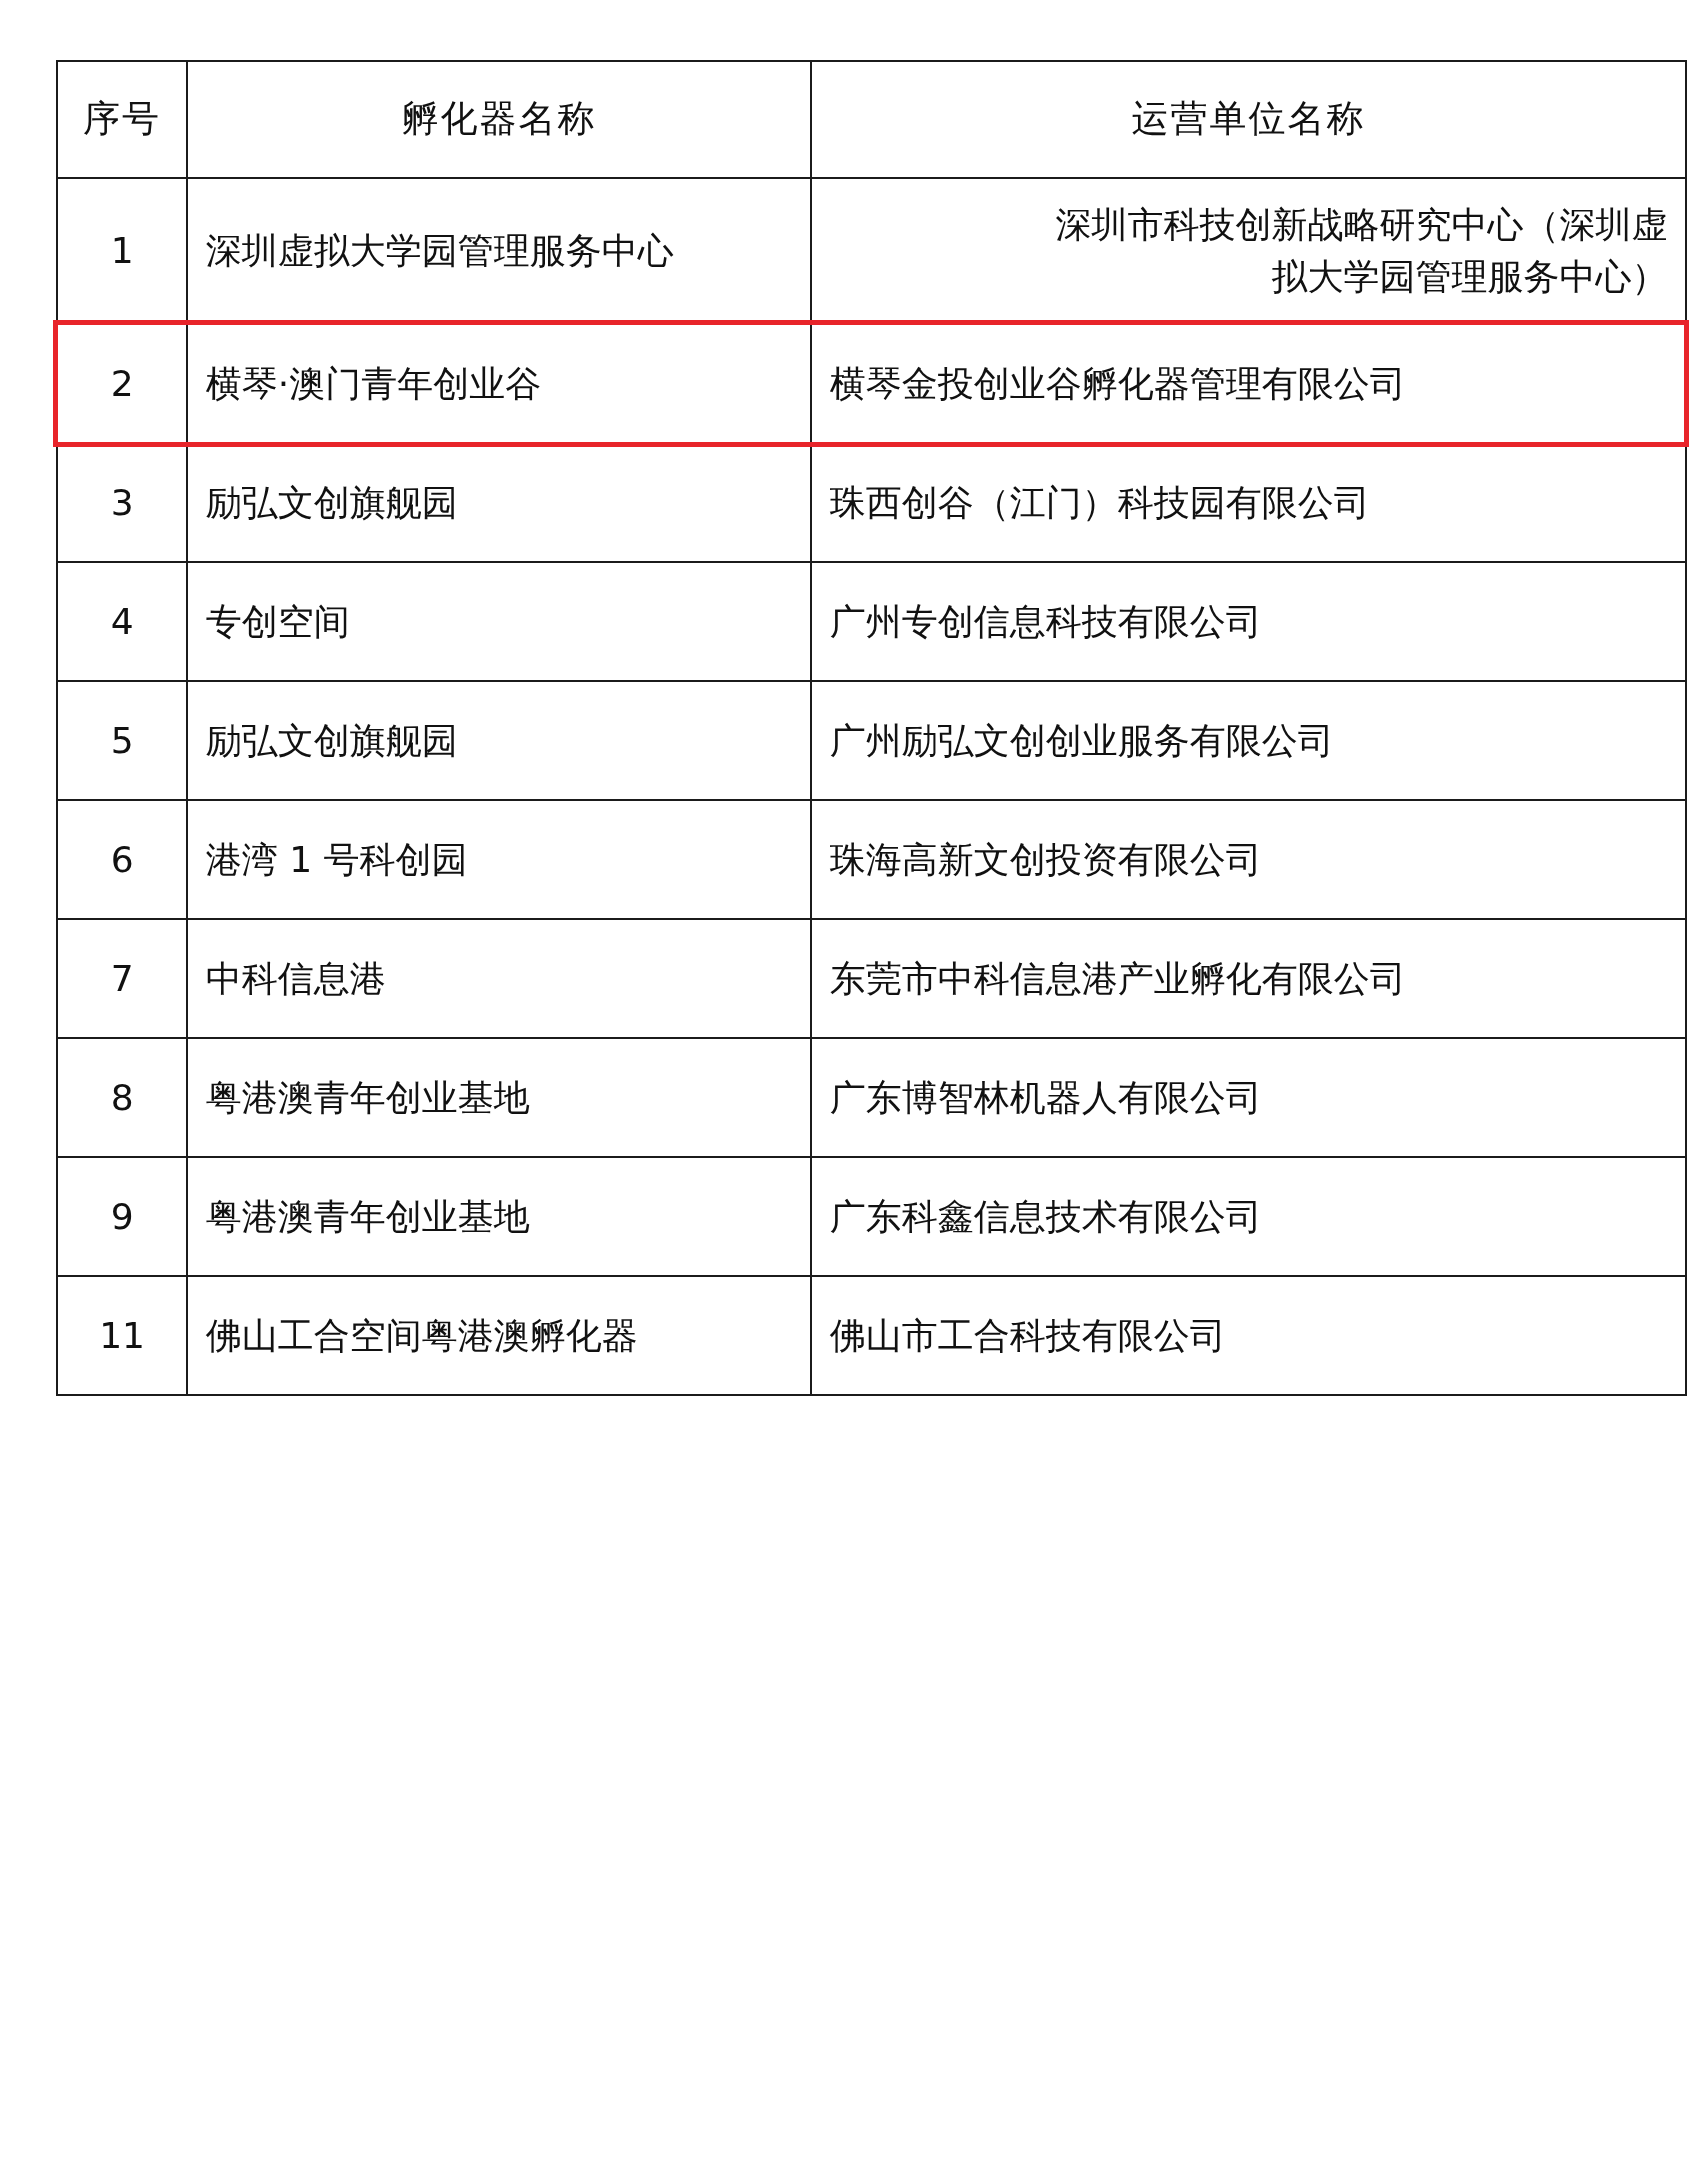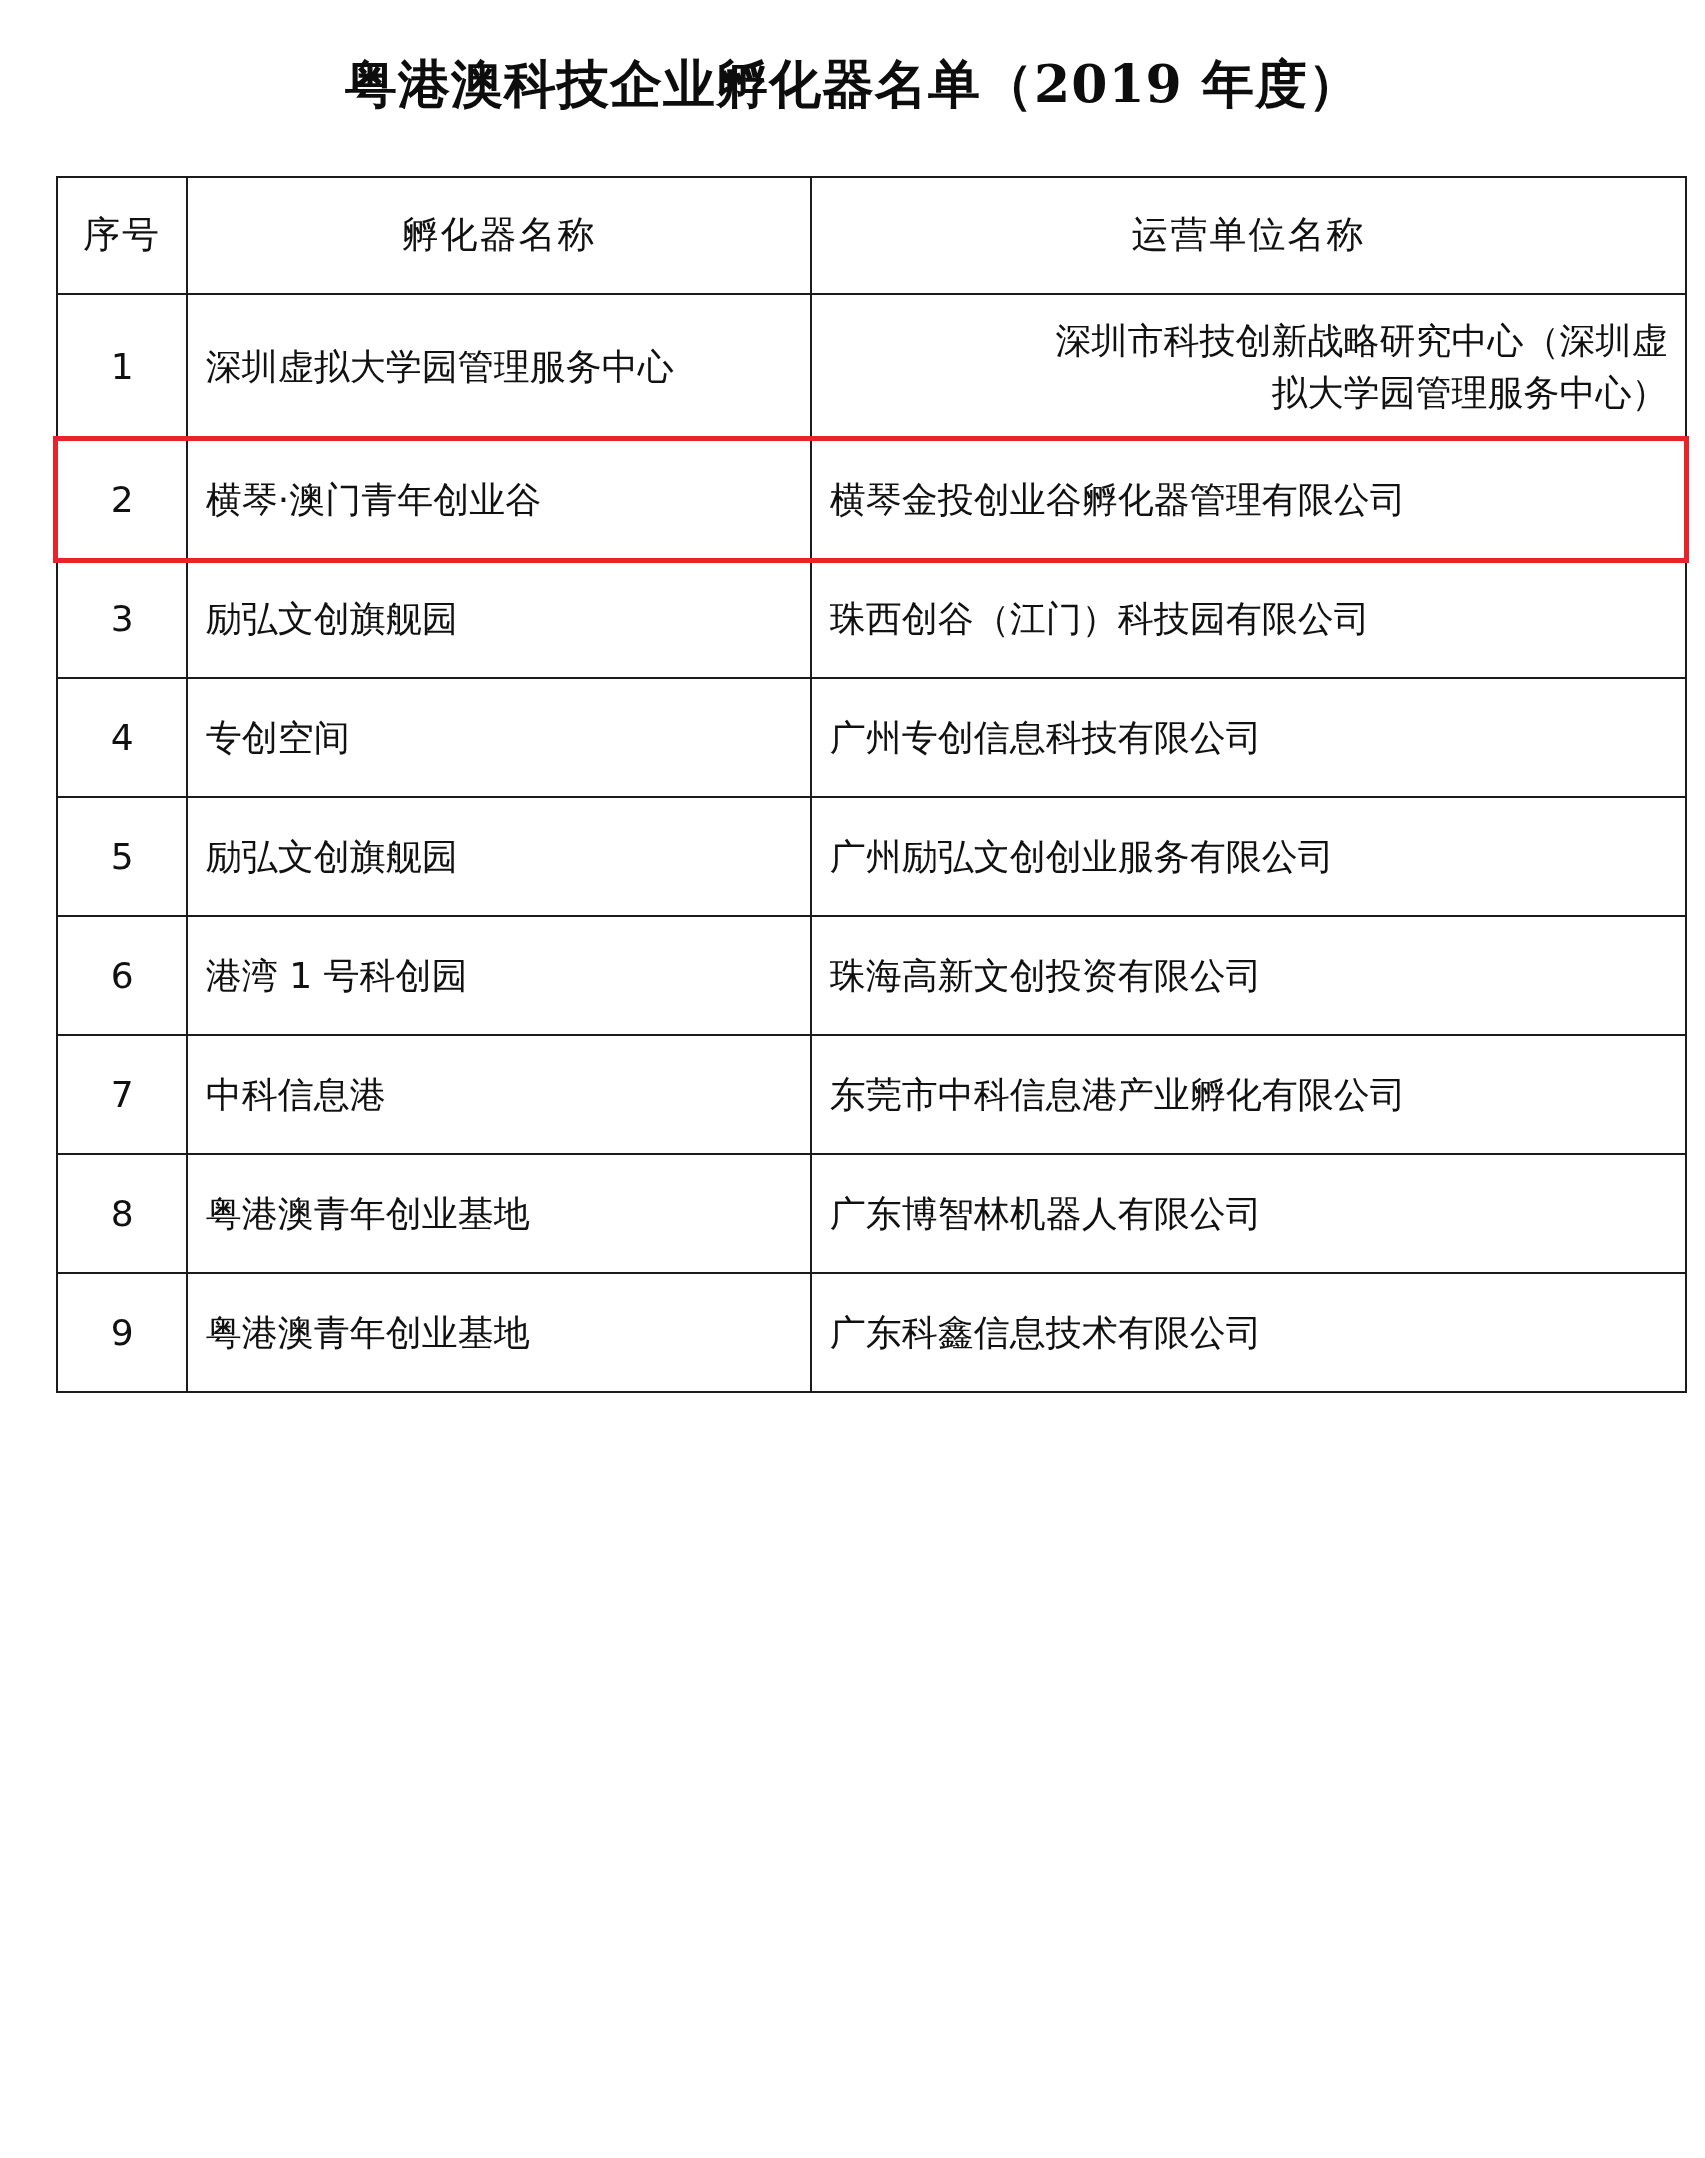"粤港澳科技企业孵化器名单（2019 年度）" h1.doc-title { html: <h1>粤港澳科技企业孵化器名单（2019 年度）</h1> -> none }
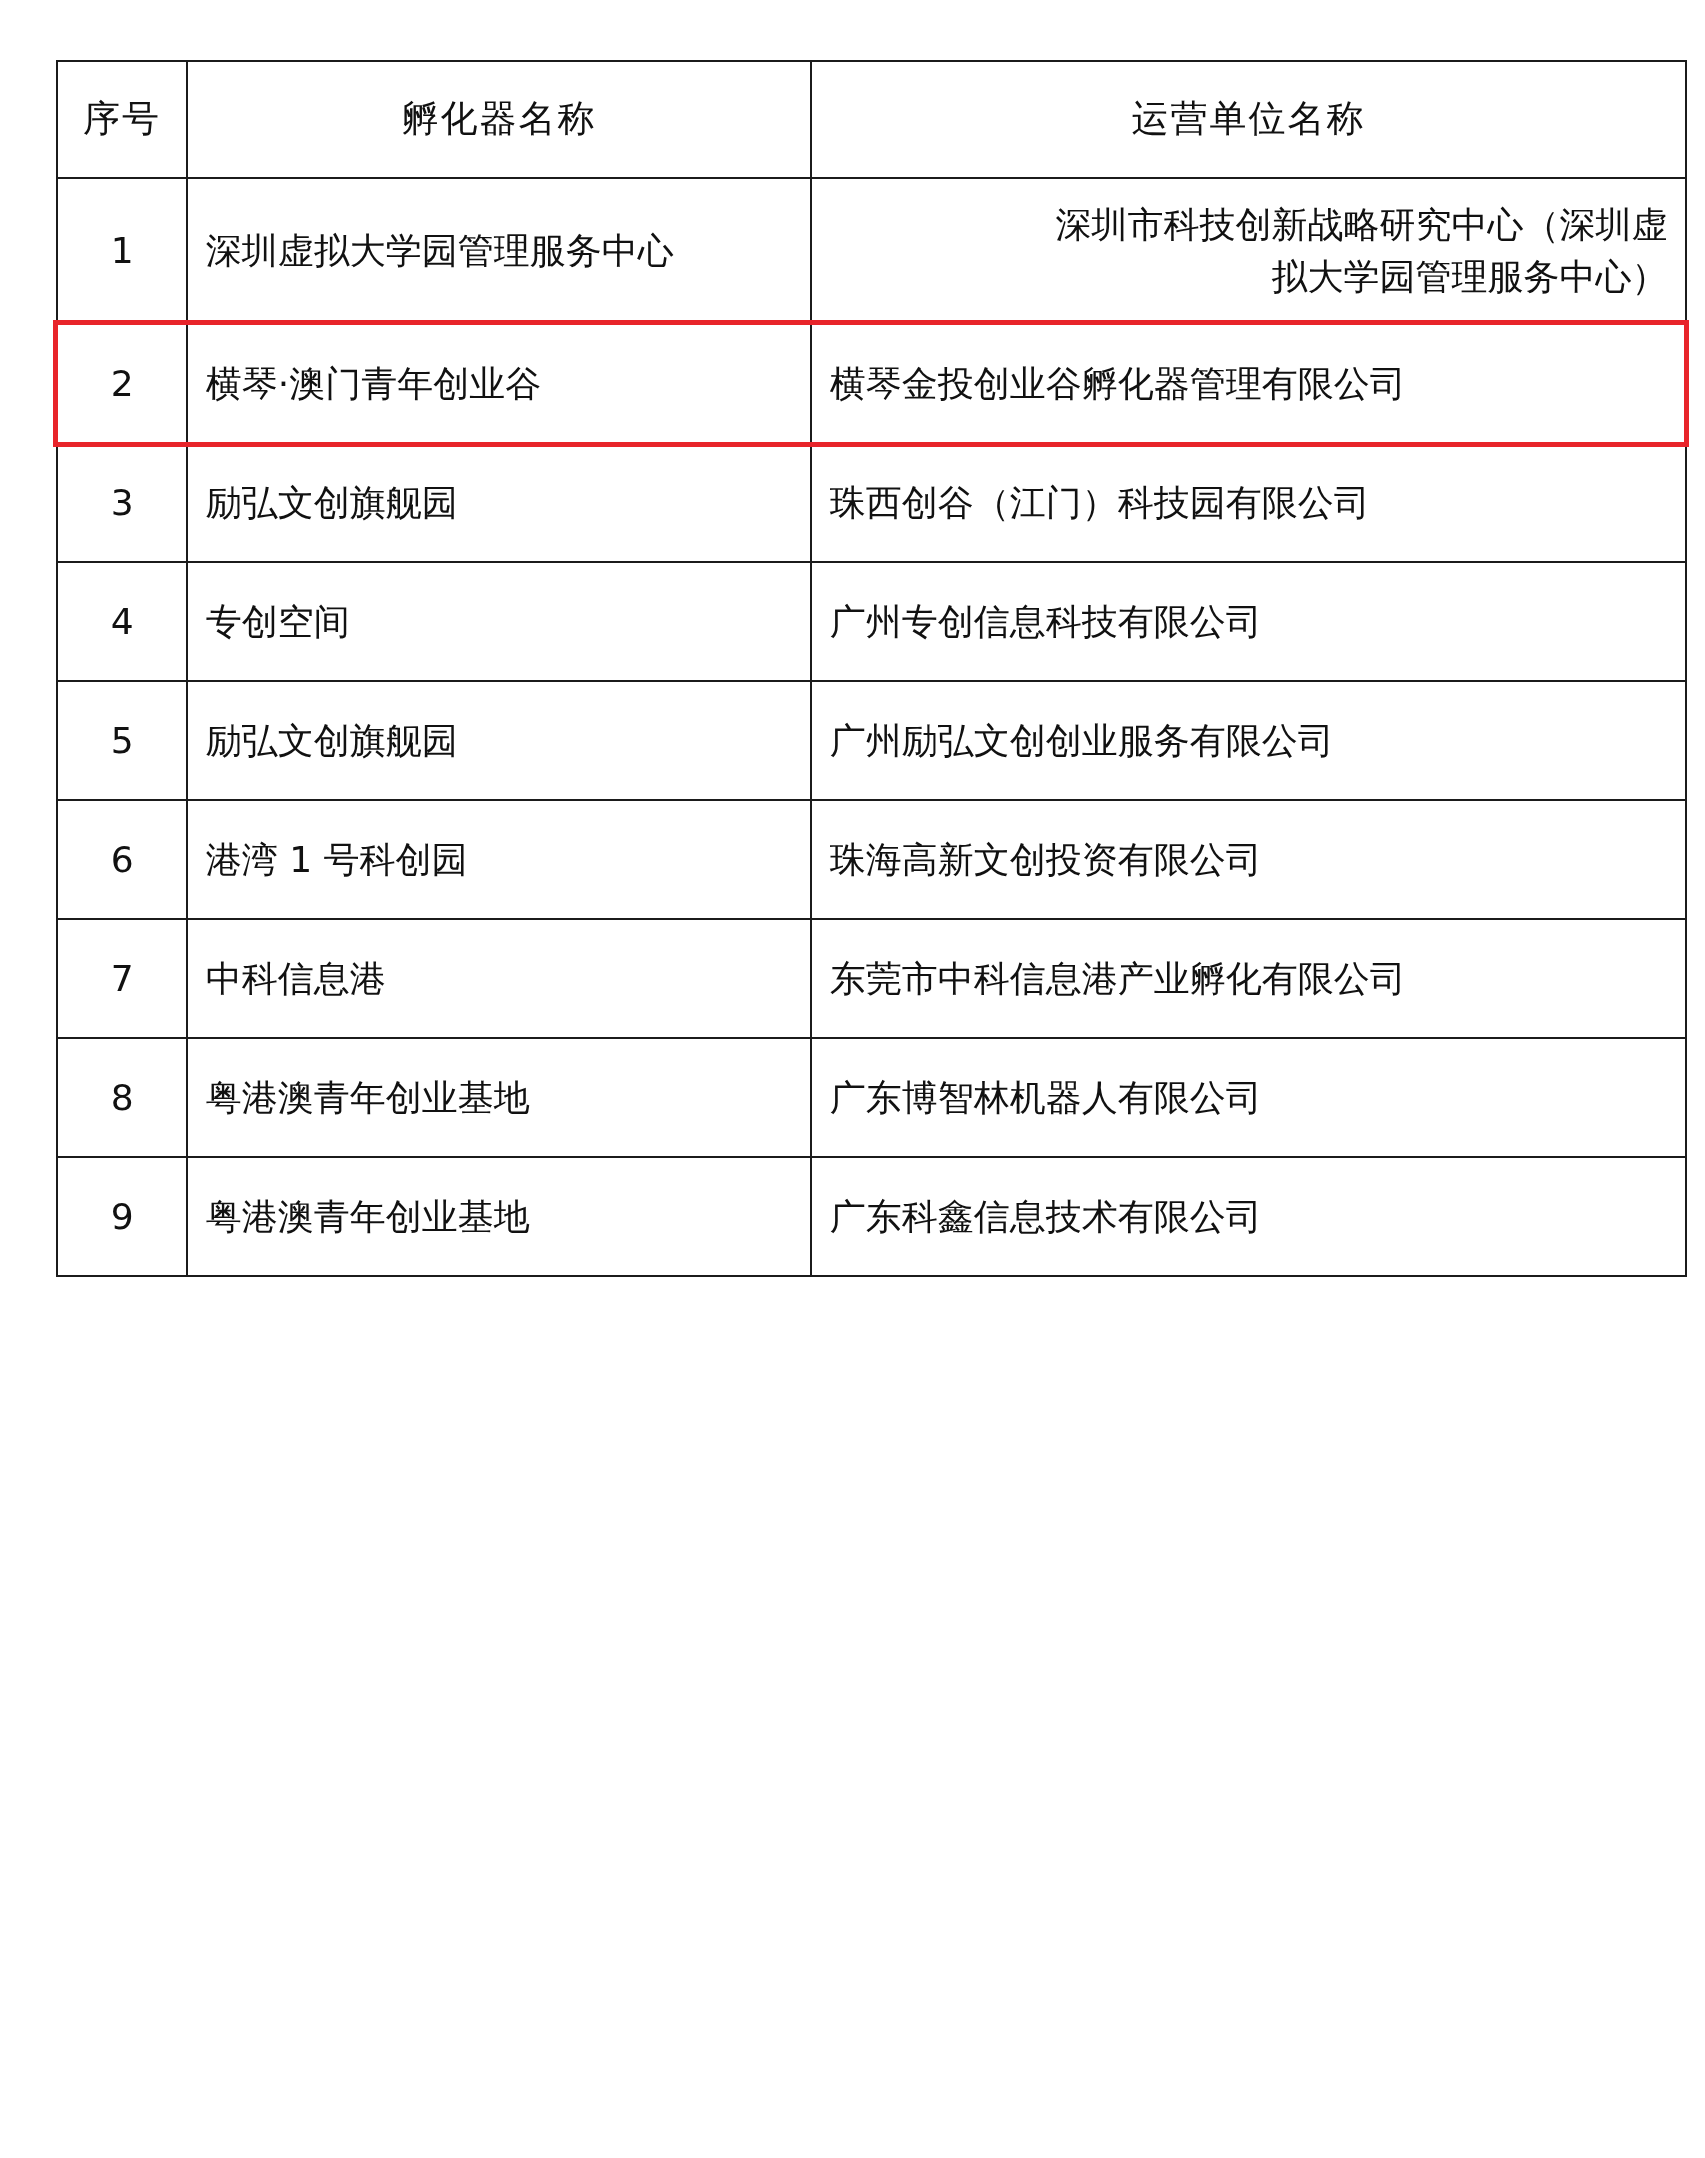"11" tr.row { html: none -> <tr> <td>11</td> <td>佛山工合空间粤港澳孵化器</td> <td>佛山市工合科技有限公司</td> </tr> }
